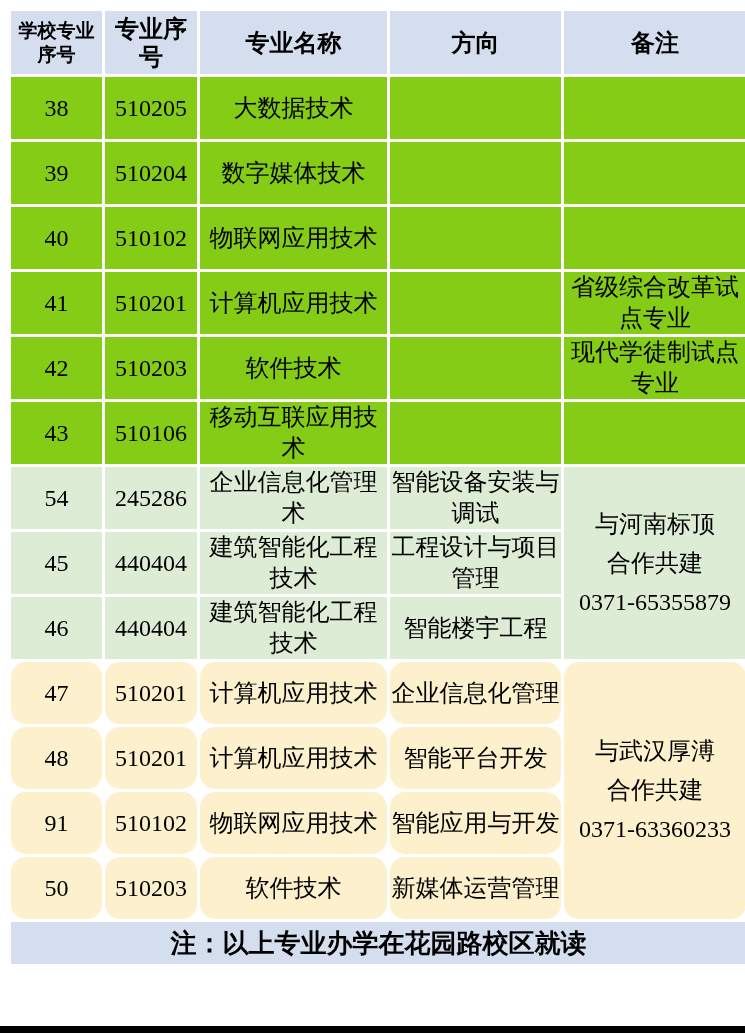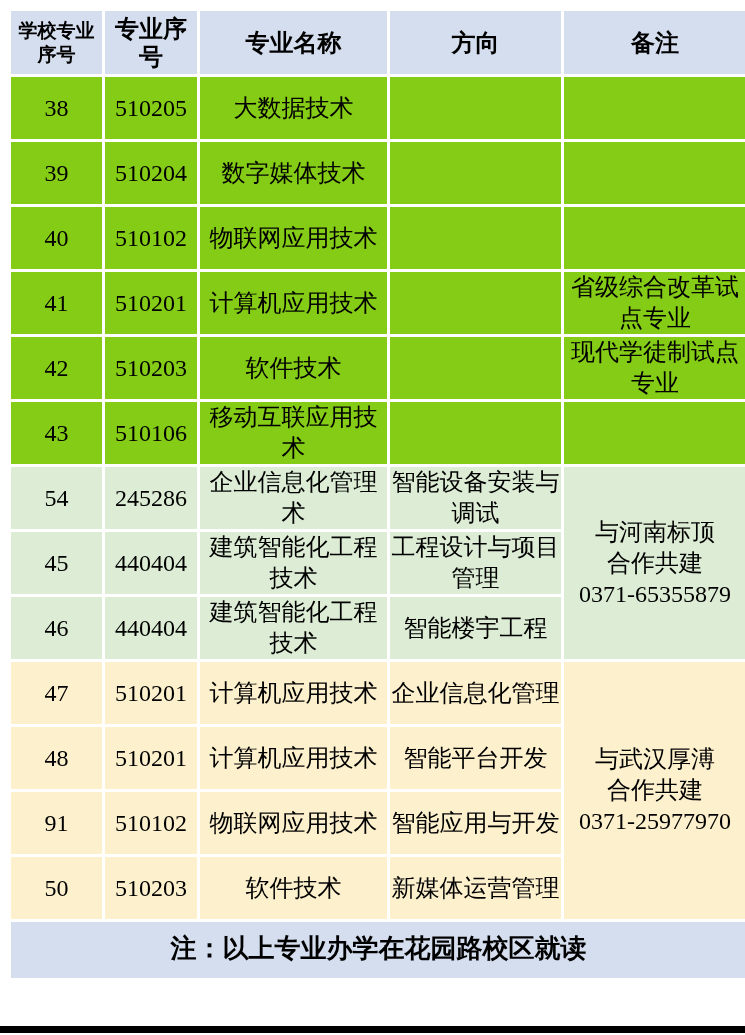"与河南标顶" td.merged-remark { line-height: 31px -> 39px }
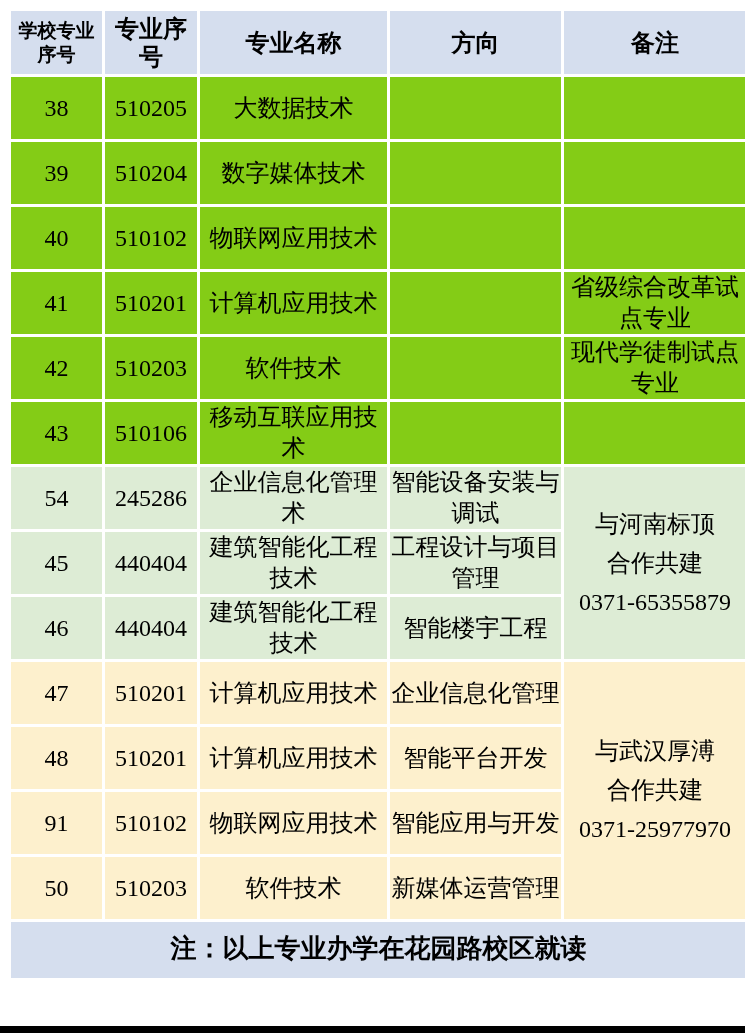"47" td.yellow { border-radius: none -> 15px }
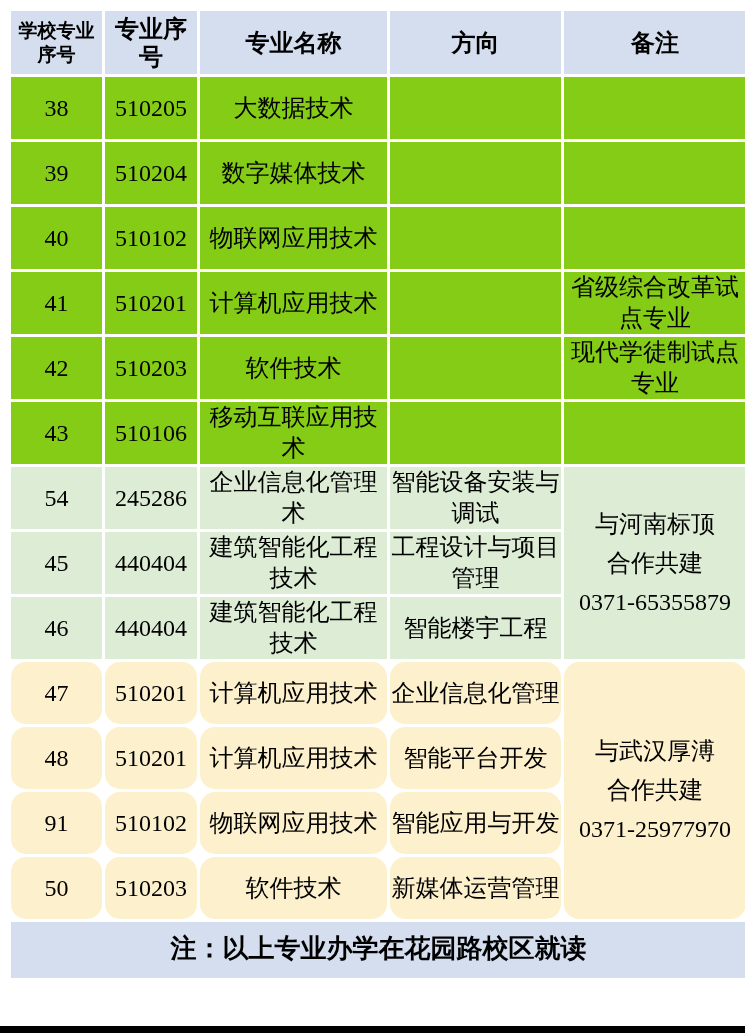"与武汉厚溥" td.yellow { text: 0371-25977970 -> 0371-63360233 }
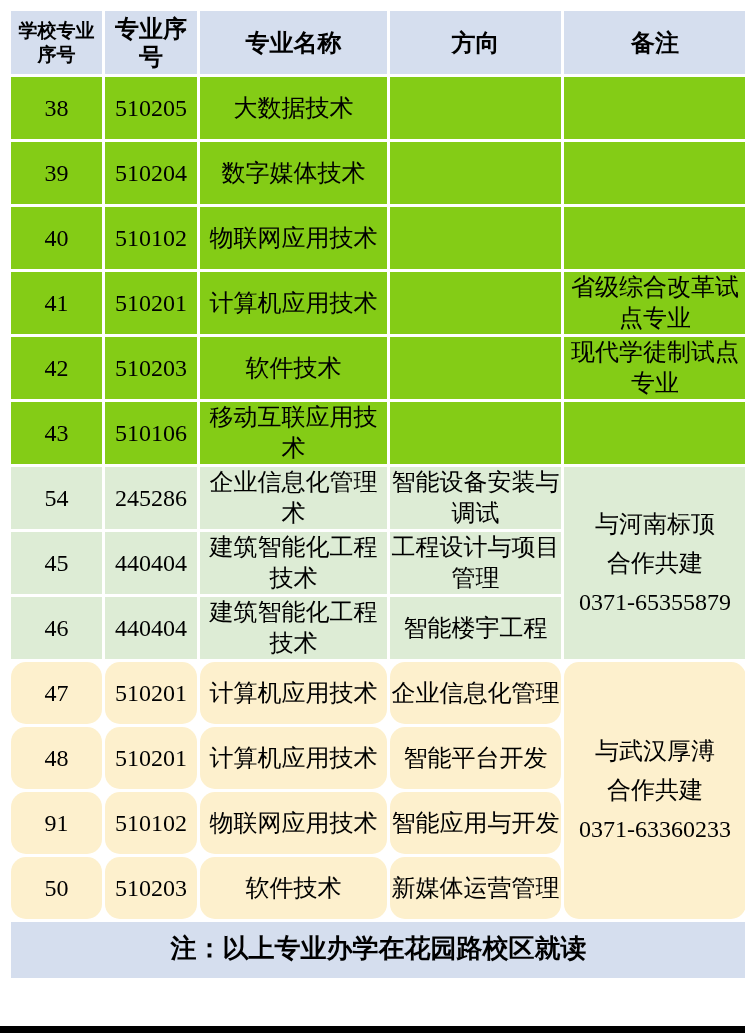"注：以上专业办学在花园路校区就读" tr.note-row td { font-family: Liberation Mono, monospace -> none; height: 56px -> 42px }
